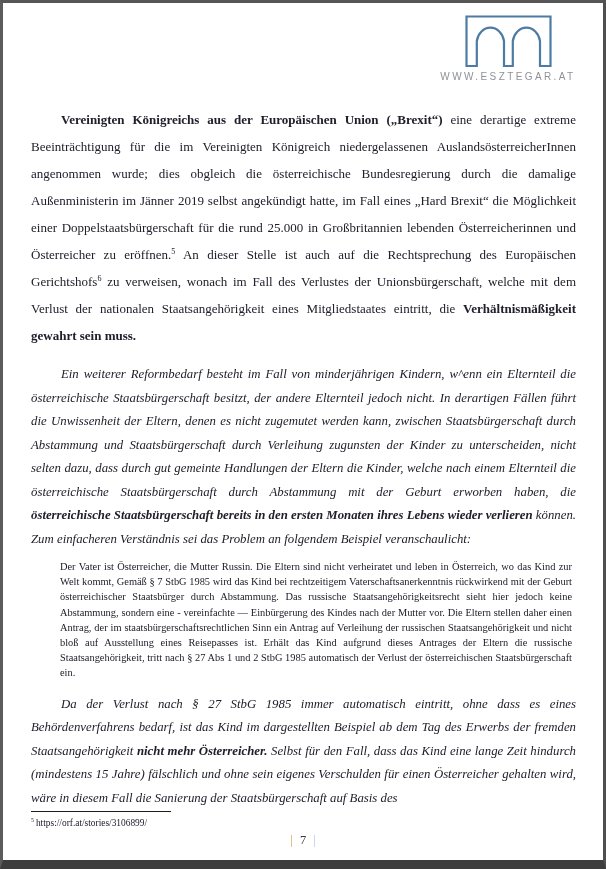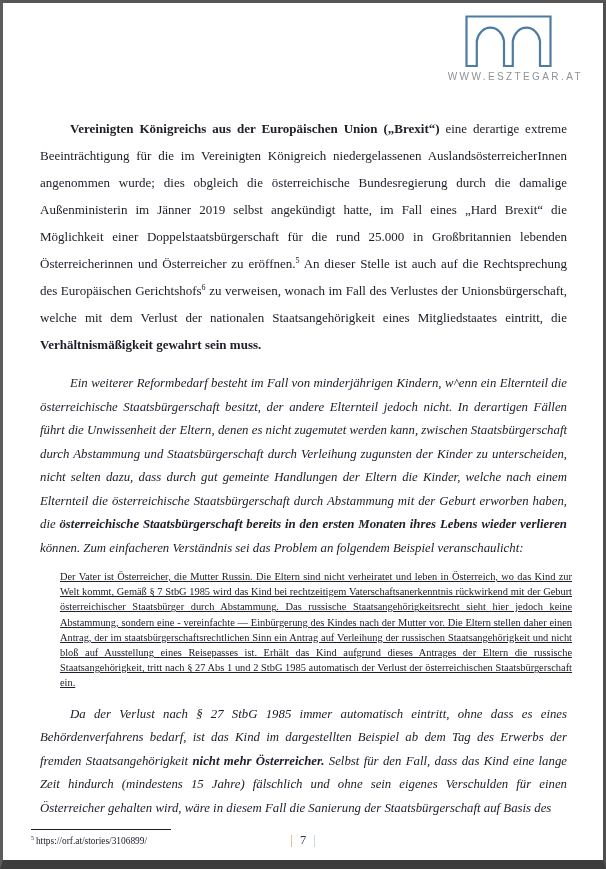"WWW.ESZTEGAR.AT" .logo { text-align: right -> center }
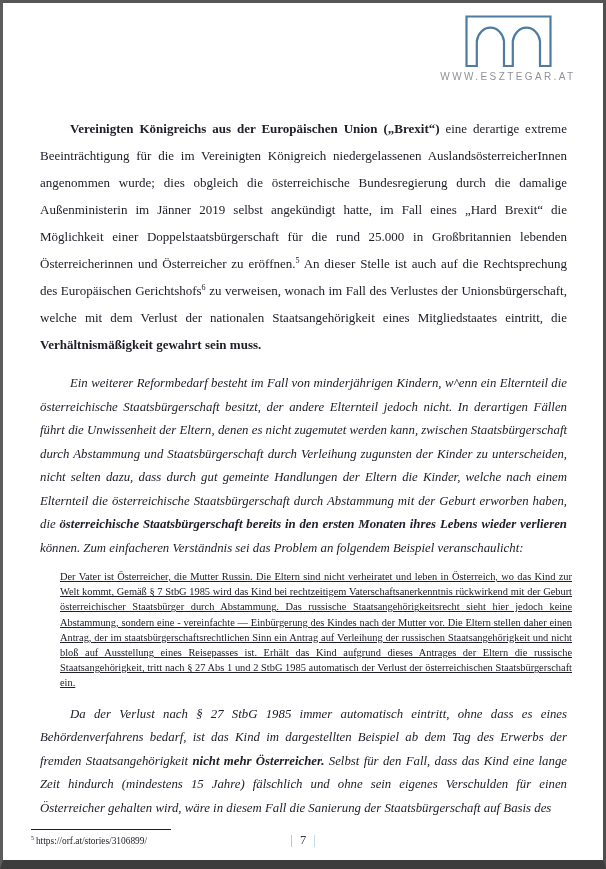"Vereinigten Königreichs aus der" p { margin: 9px -> 0 }
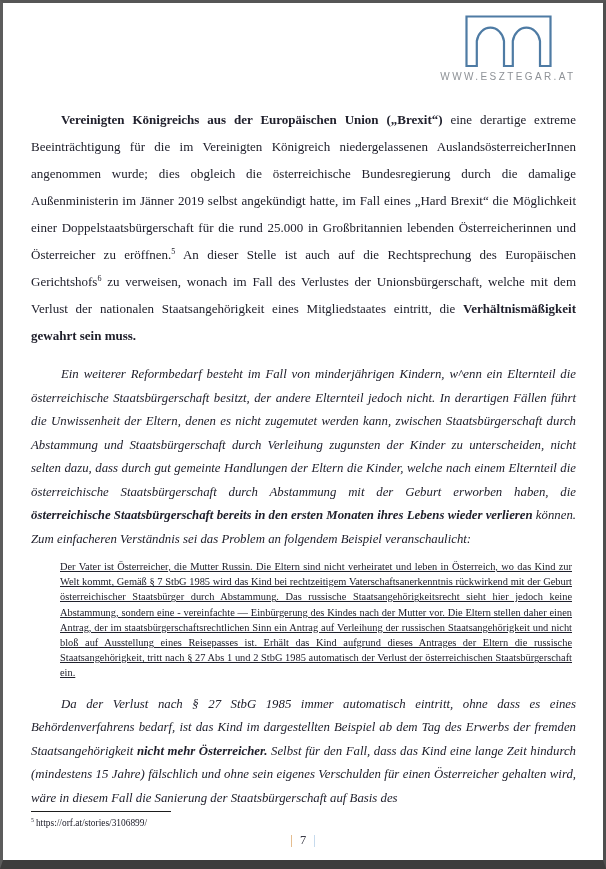"Der Vater ist Österreicher, die" .example { text-decoration: underline -> none }
